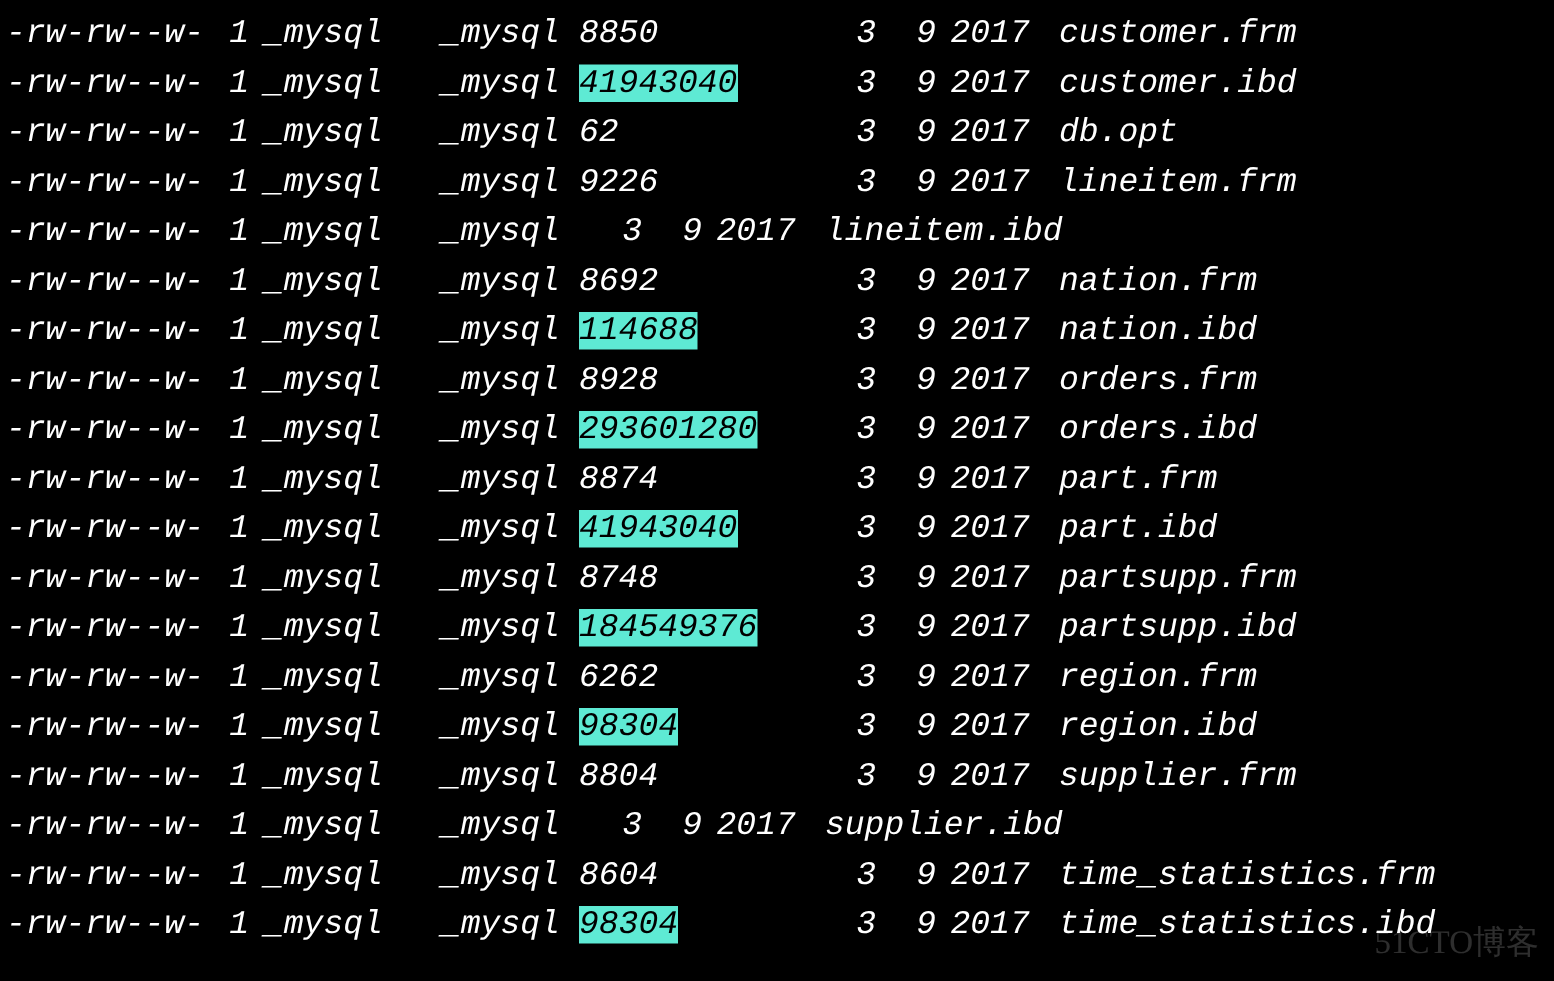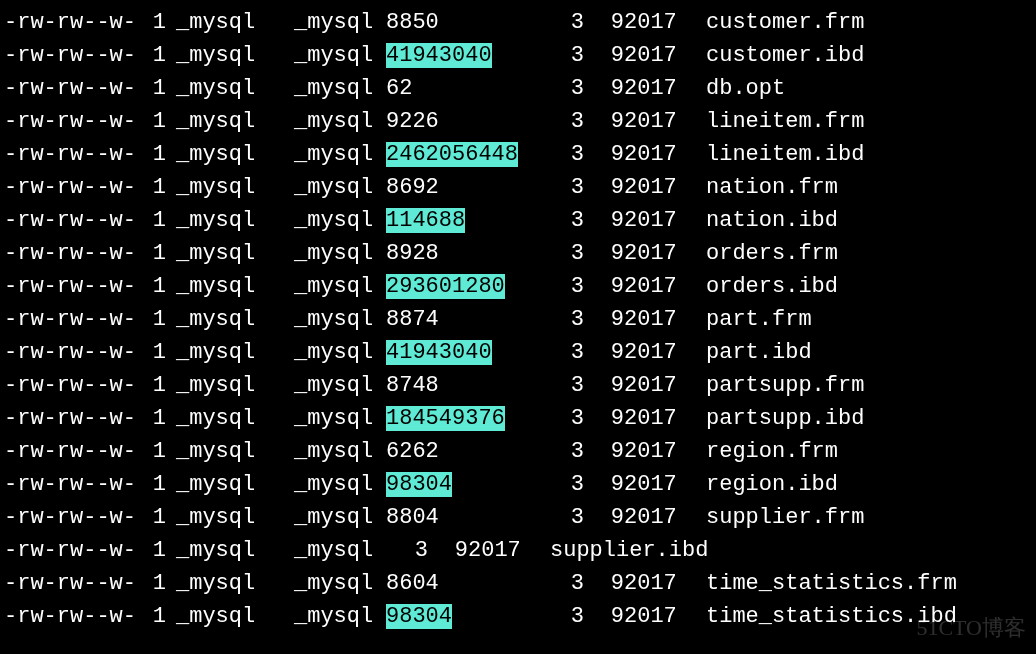"-rw-rw--w-" .row { font-style: none -> italic }
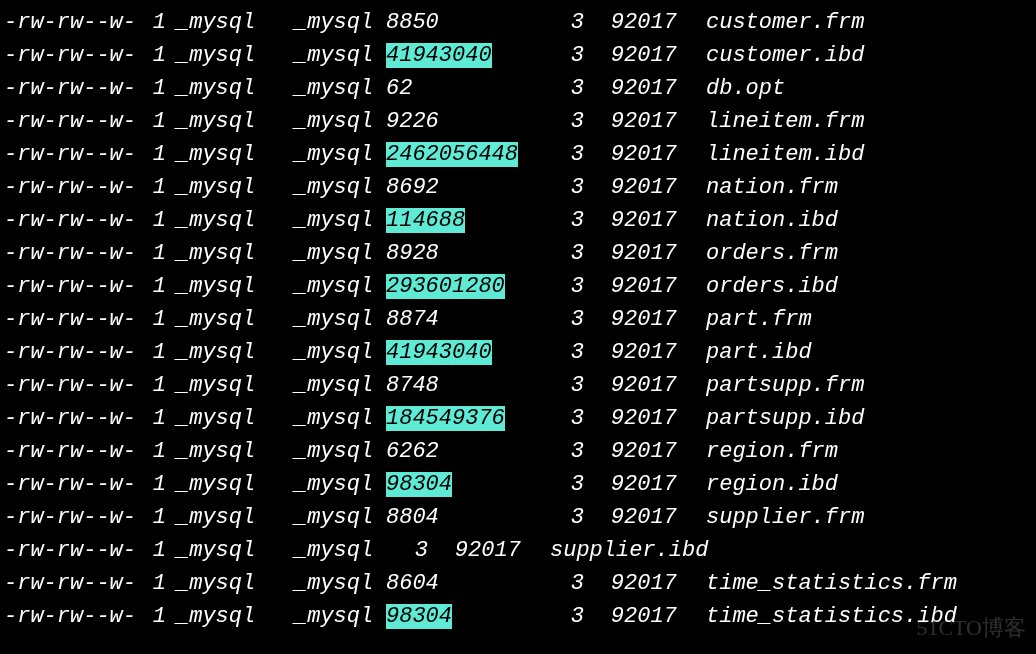"2017" .year { text-align: left -> center }
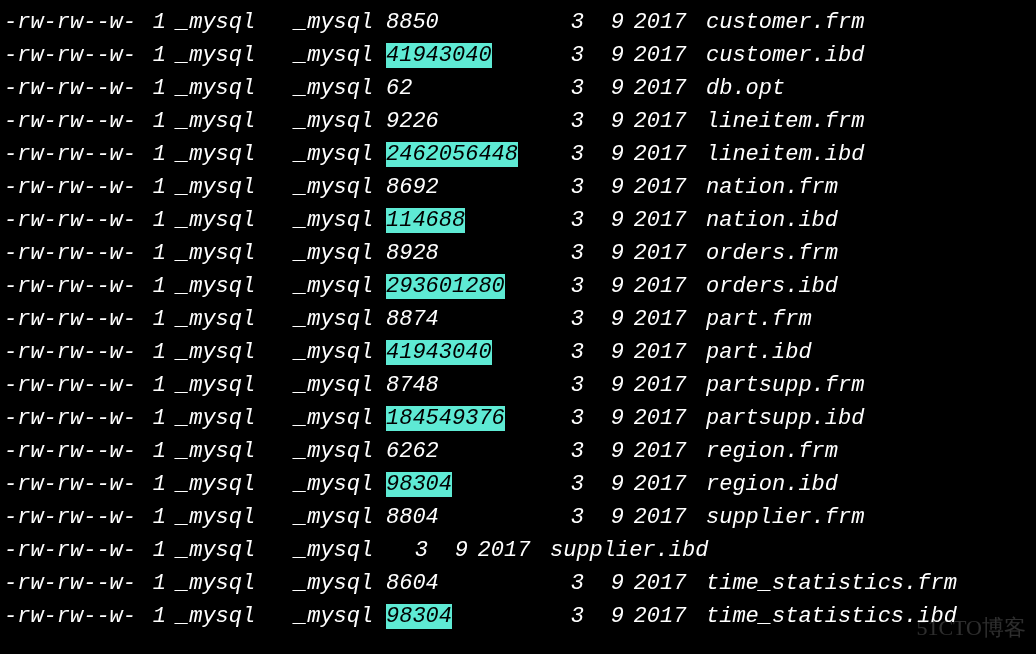"2462056448" span.size { html: <span><span>2462056448</span></span> -> none }
